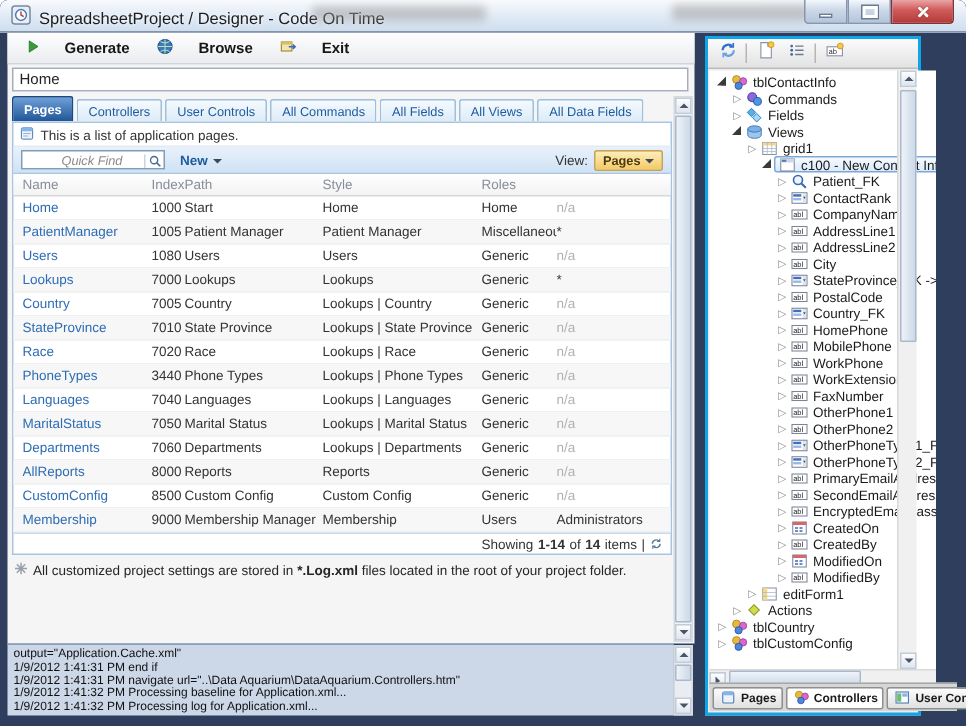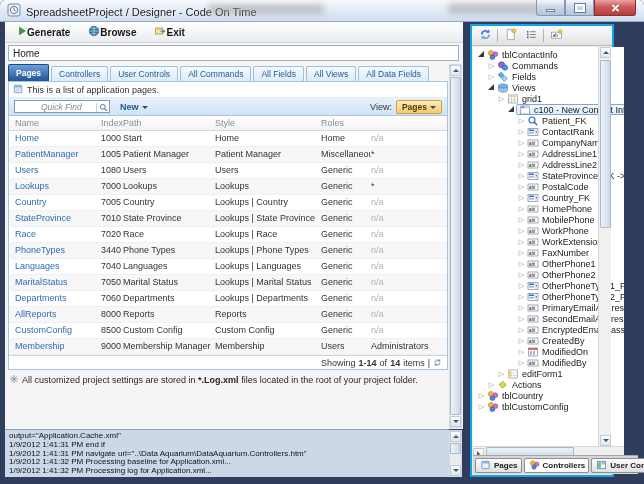"Generate" .tbtn { gap: 0 -> 16px }
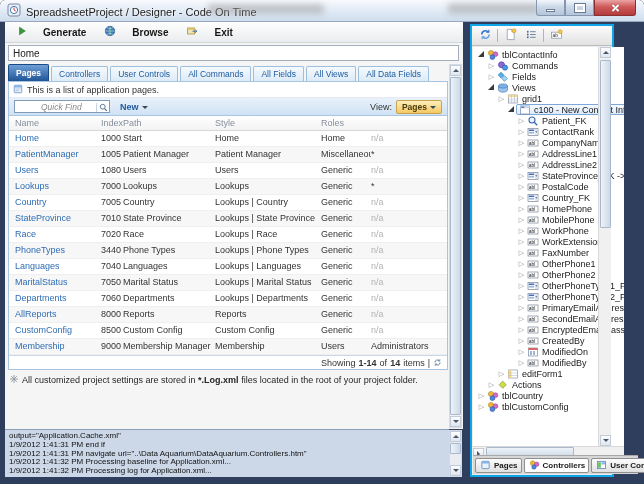"City" div.titem { html: none -> <div> <span></span> <span> <svg> <rect></rect> <text>abl</text> </svg> </span> <span>City</span> </div> }
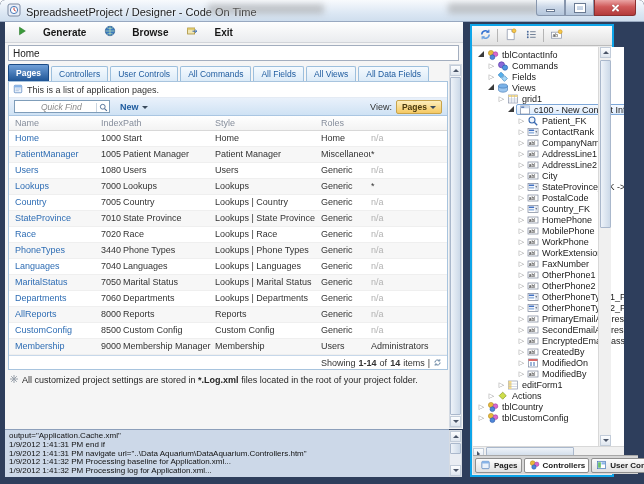"CreatedOn" div.titem { html: none -> <div> <span></span> <span> <svg> <rect></rect> <rect></rect> <path></path> </svg> </span> <span>CreatedOn</span> </div> }
